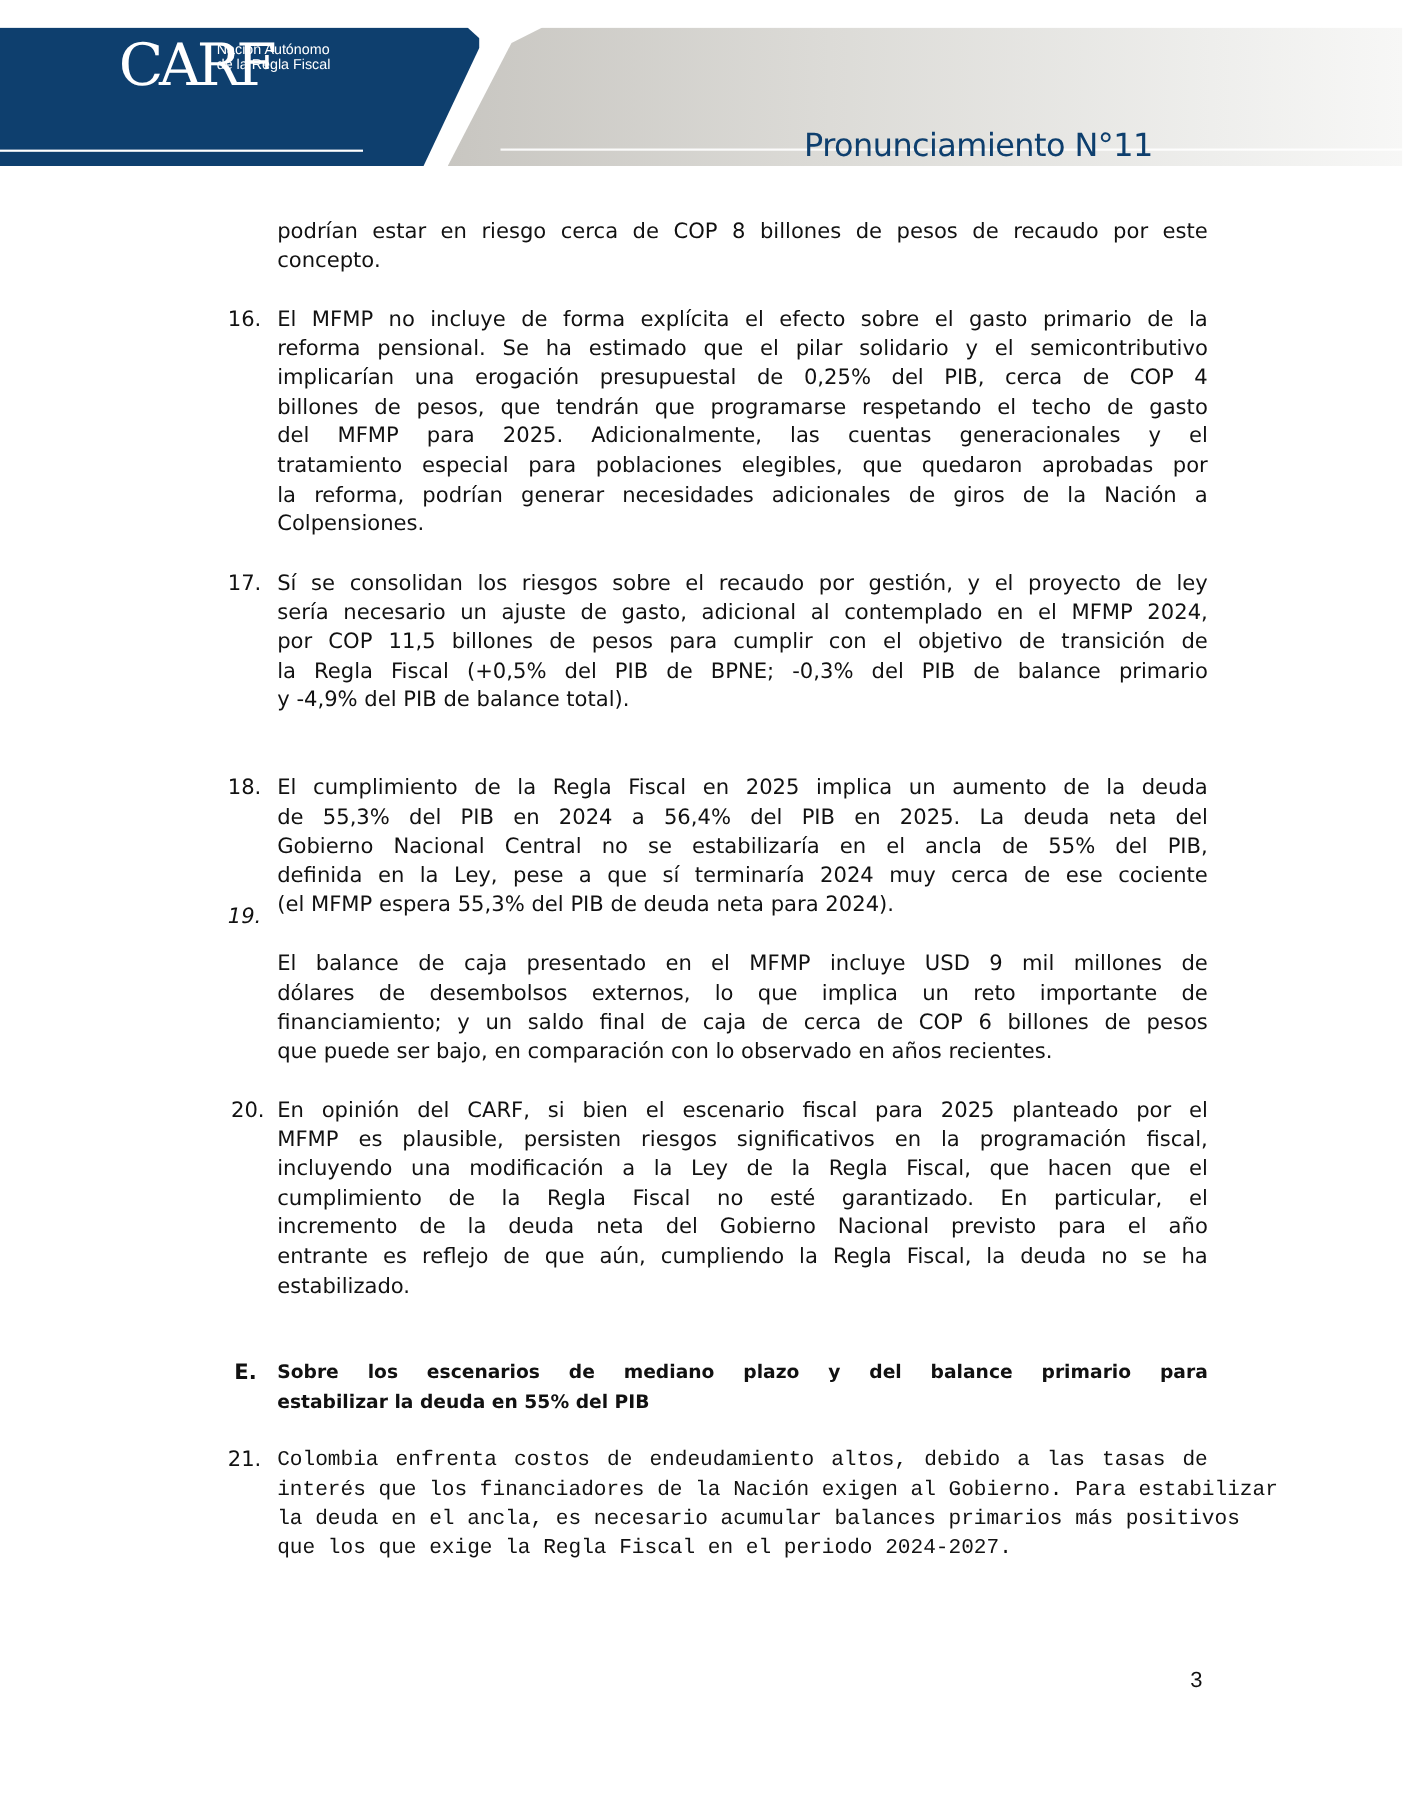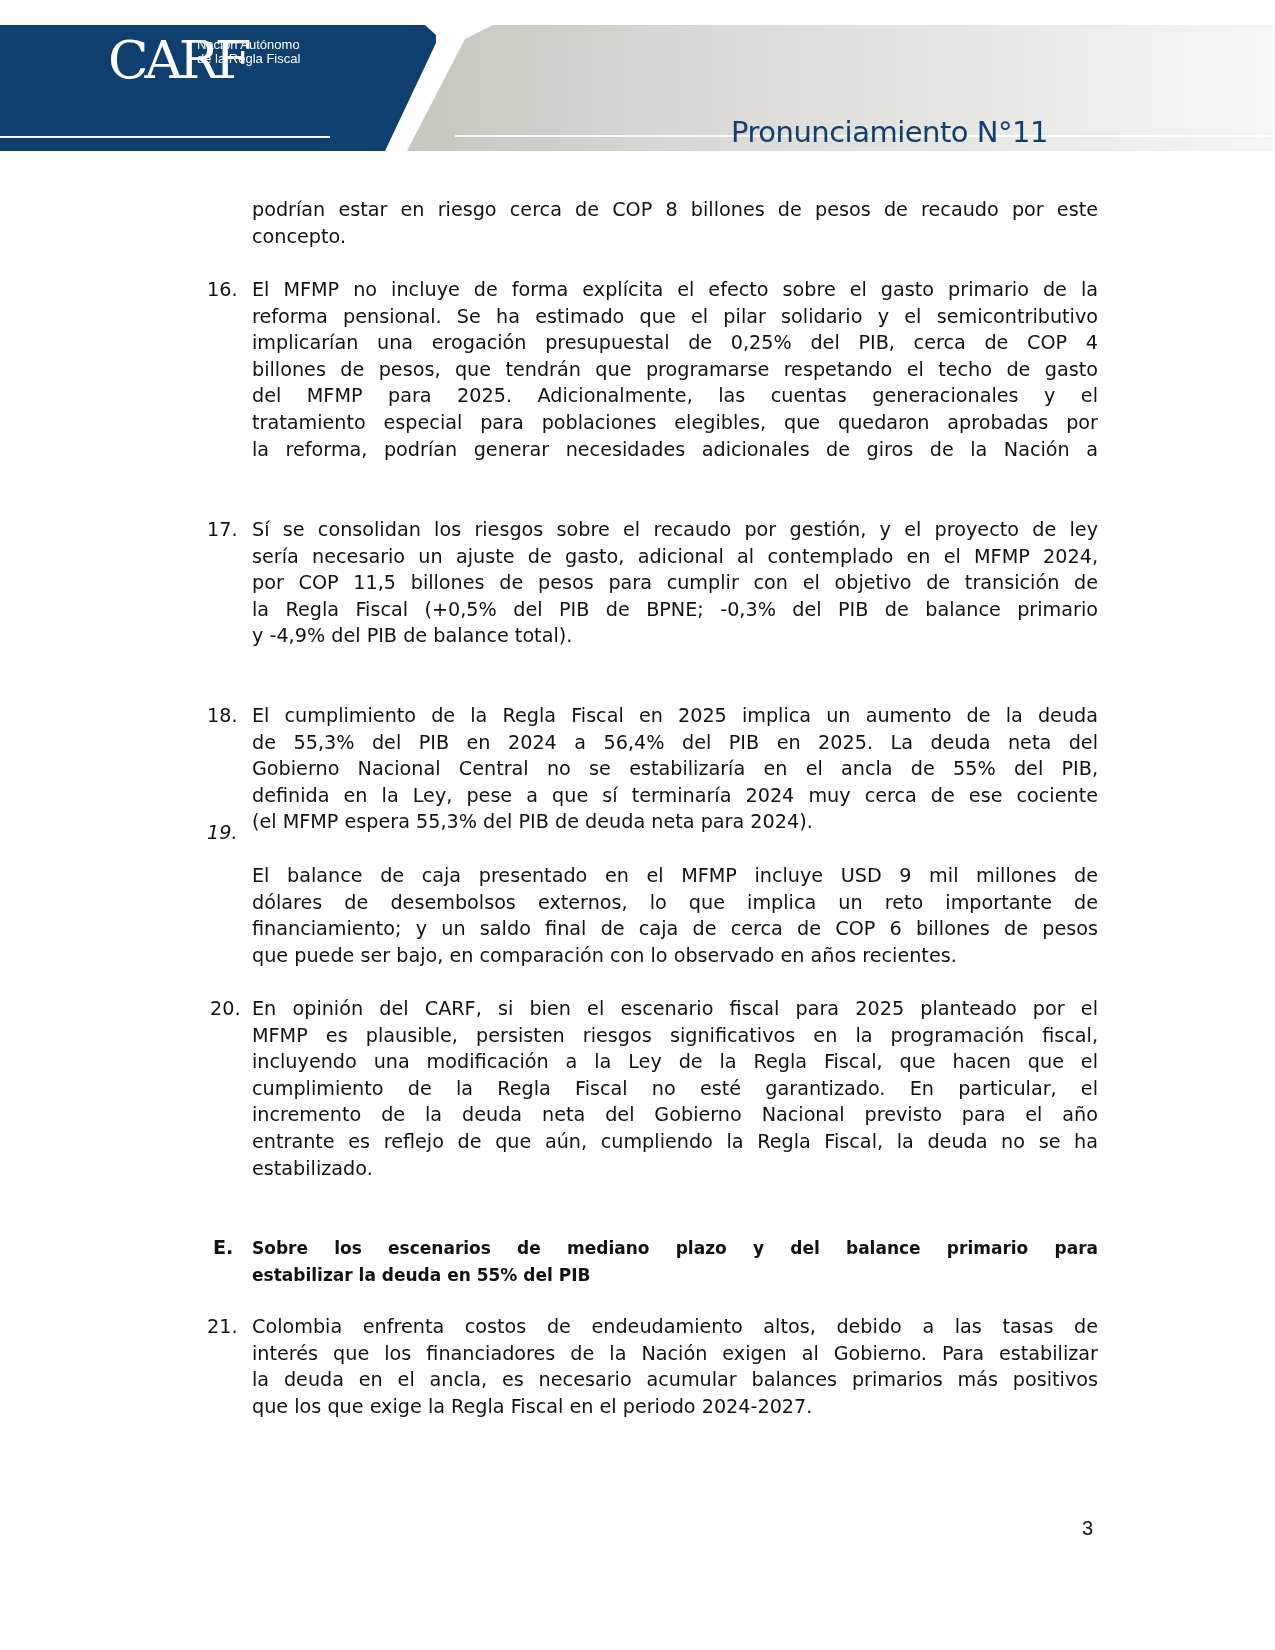"Colpensiones." span.line { html: none -> <span>Colpensiones.</span> }
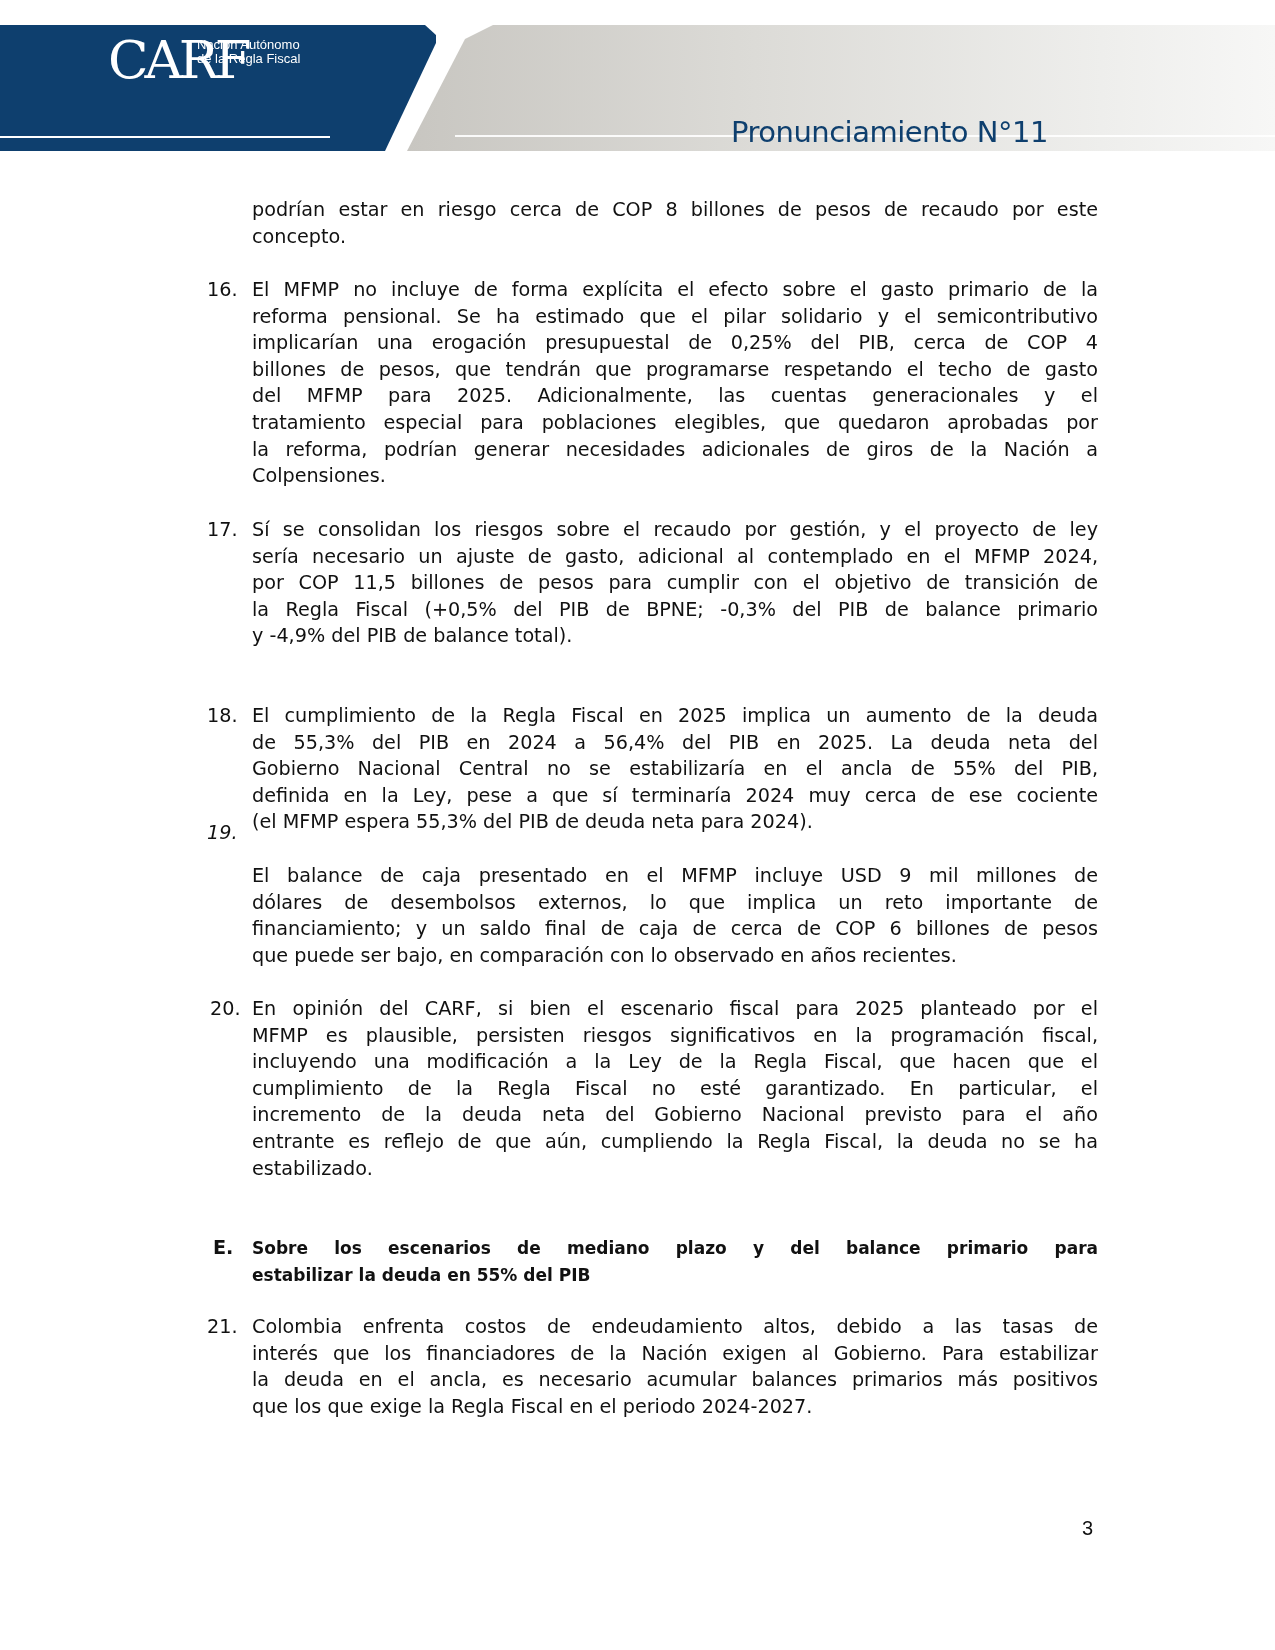"Colombia enfrenta costos de" div.para { font-family: none -> Liberation Mono, monospace }
